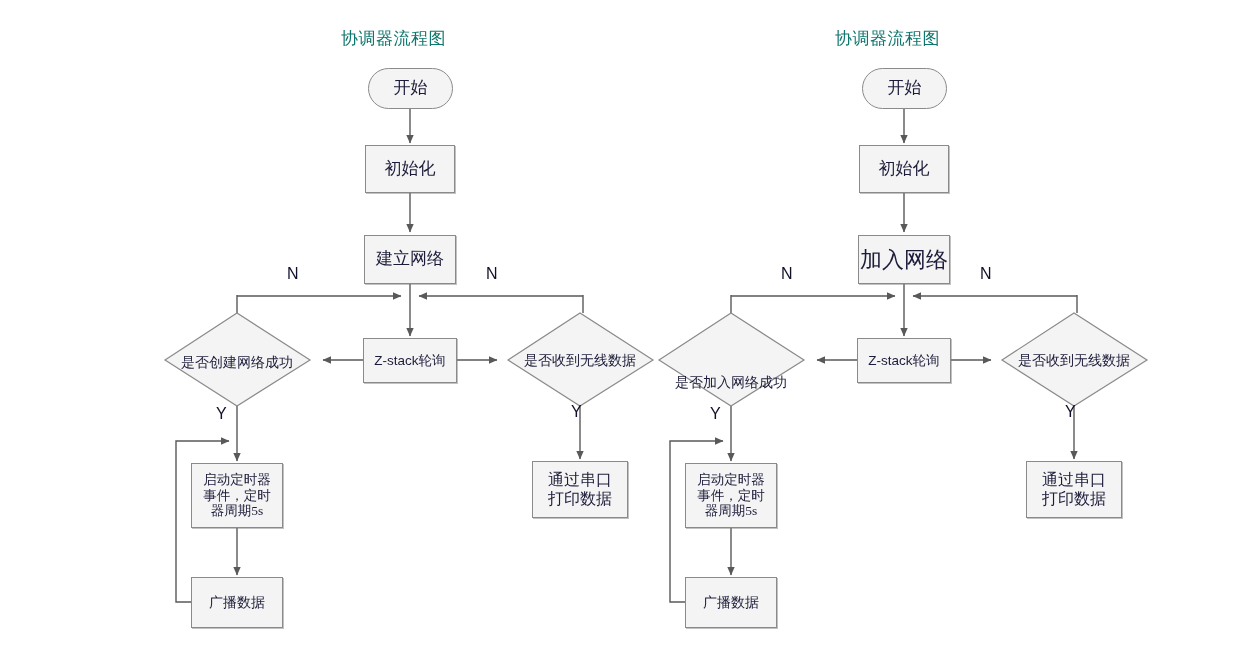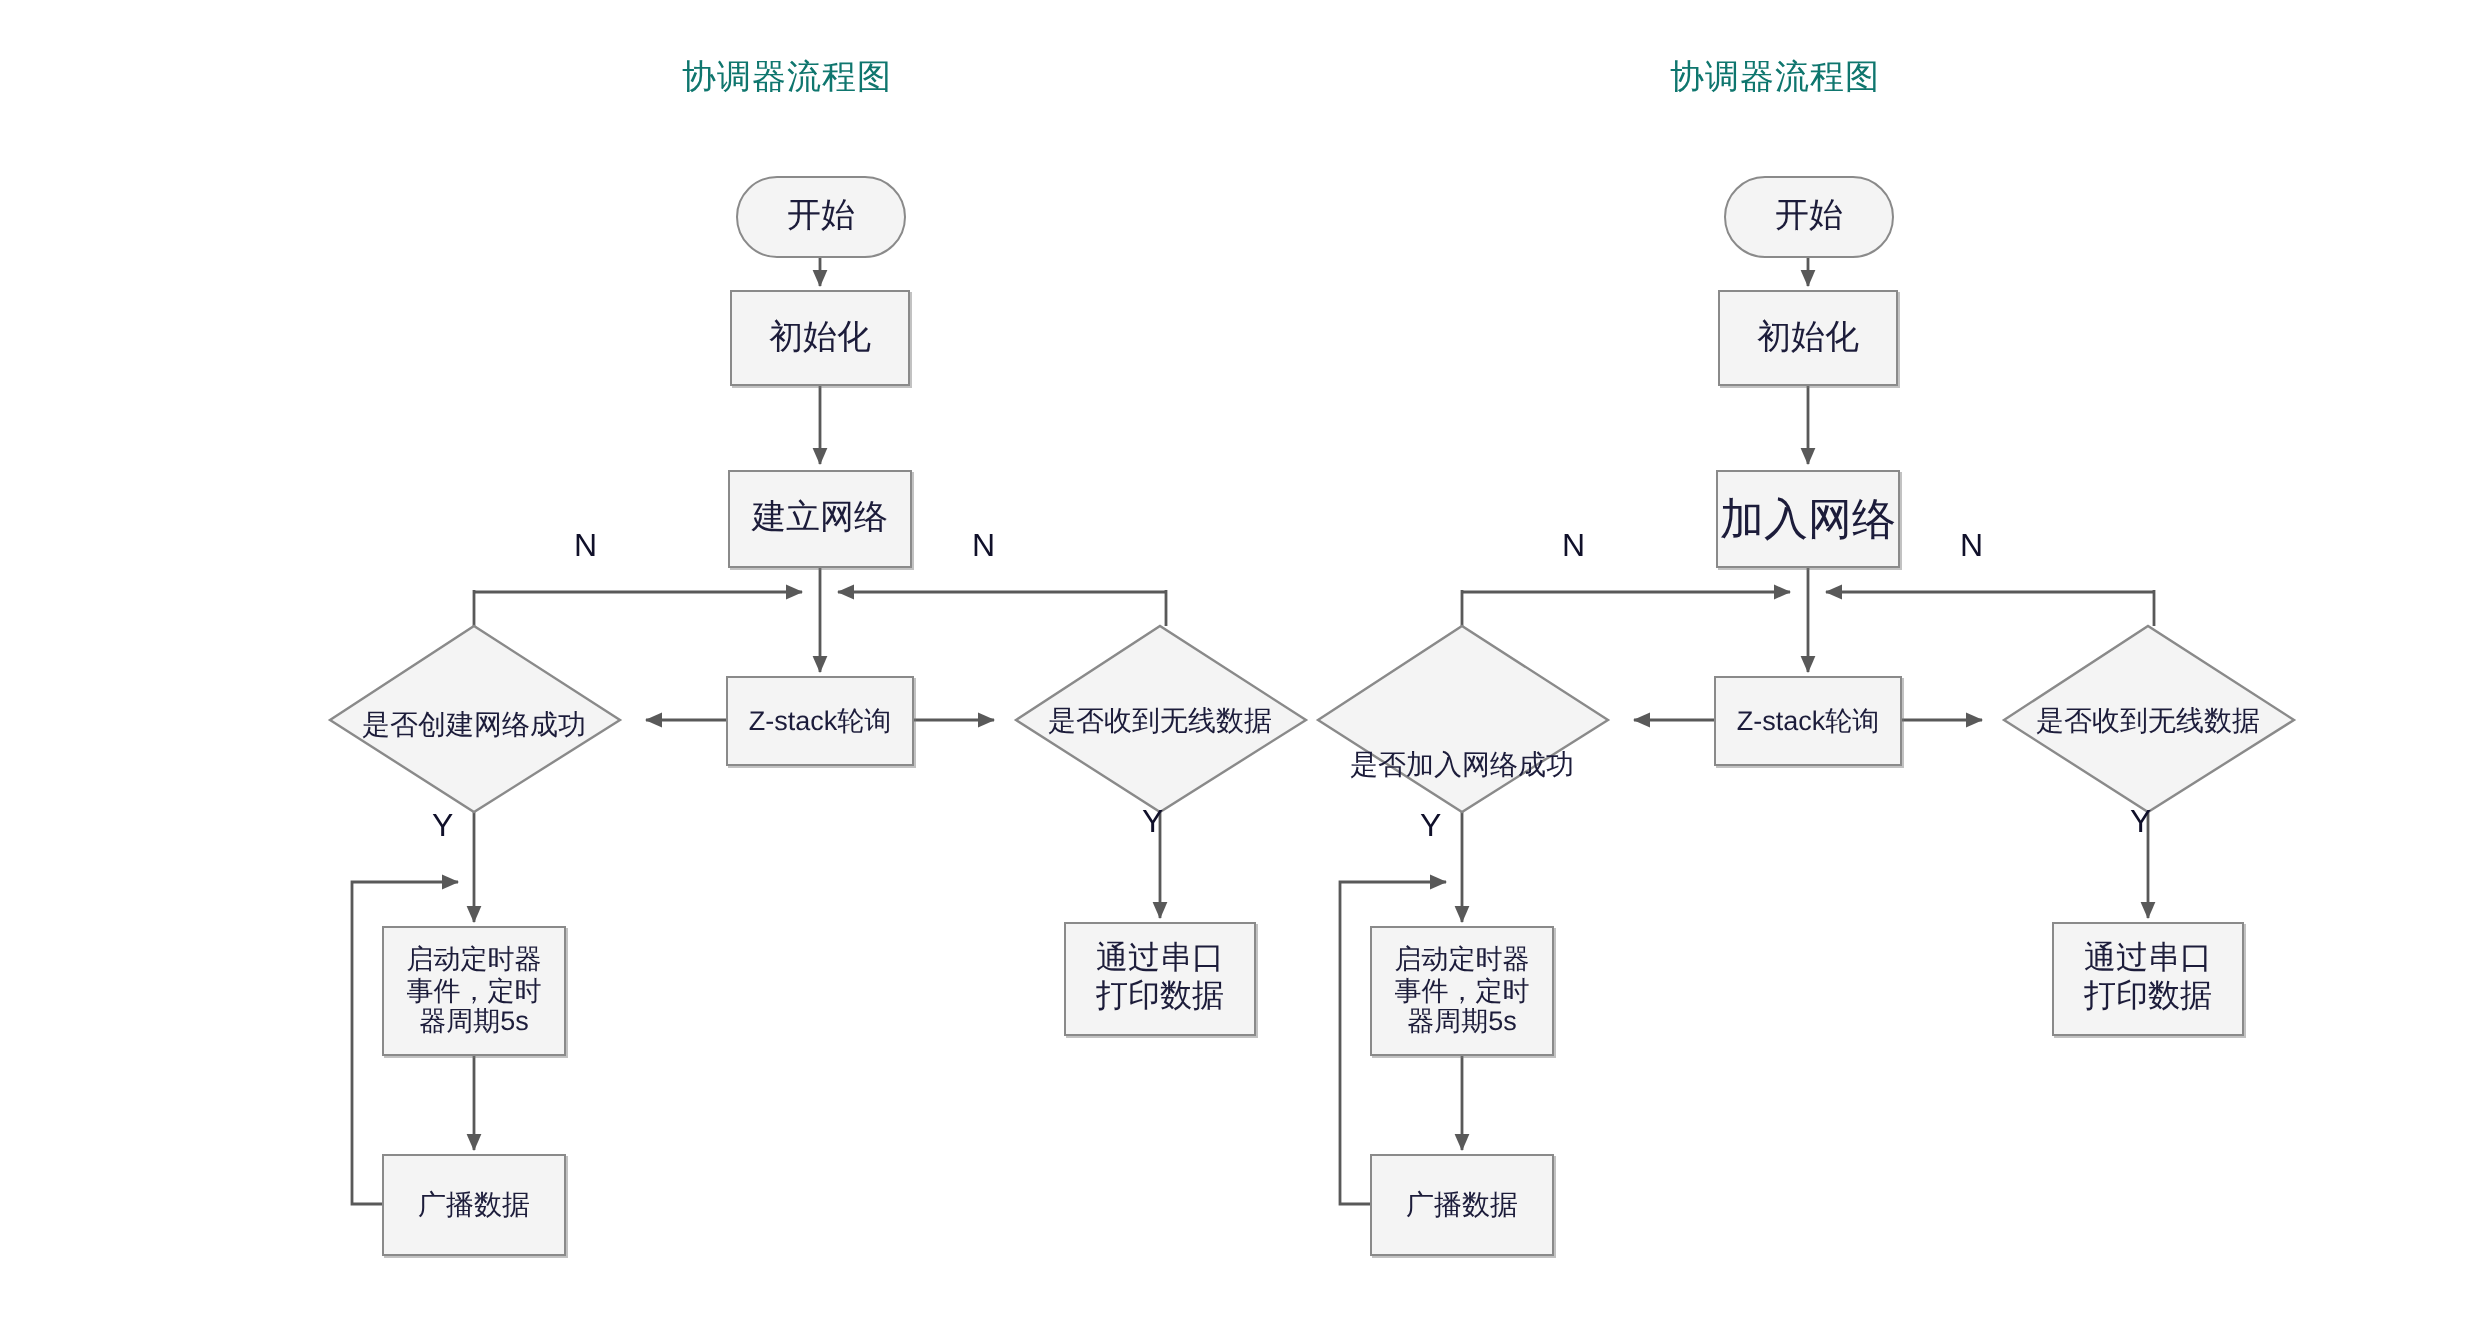"开始" .node.terminator { margin-top: 20px -> none }
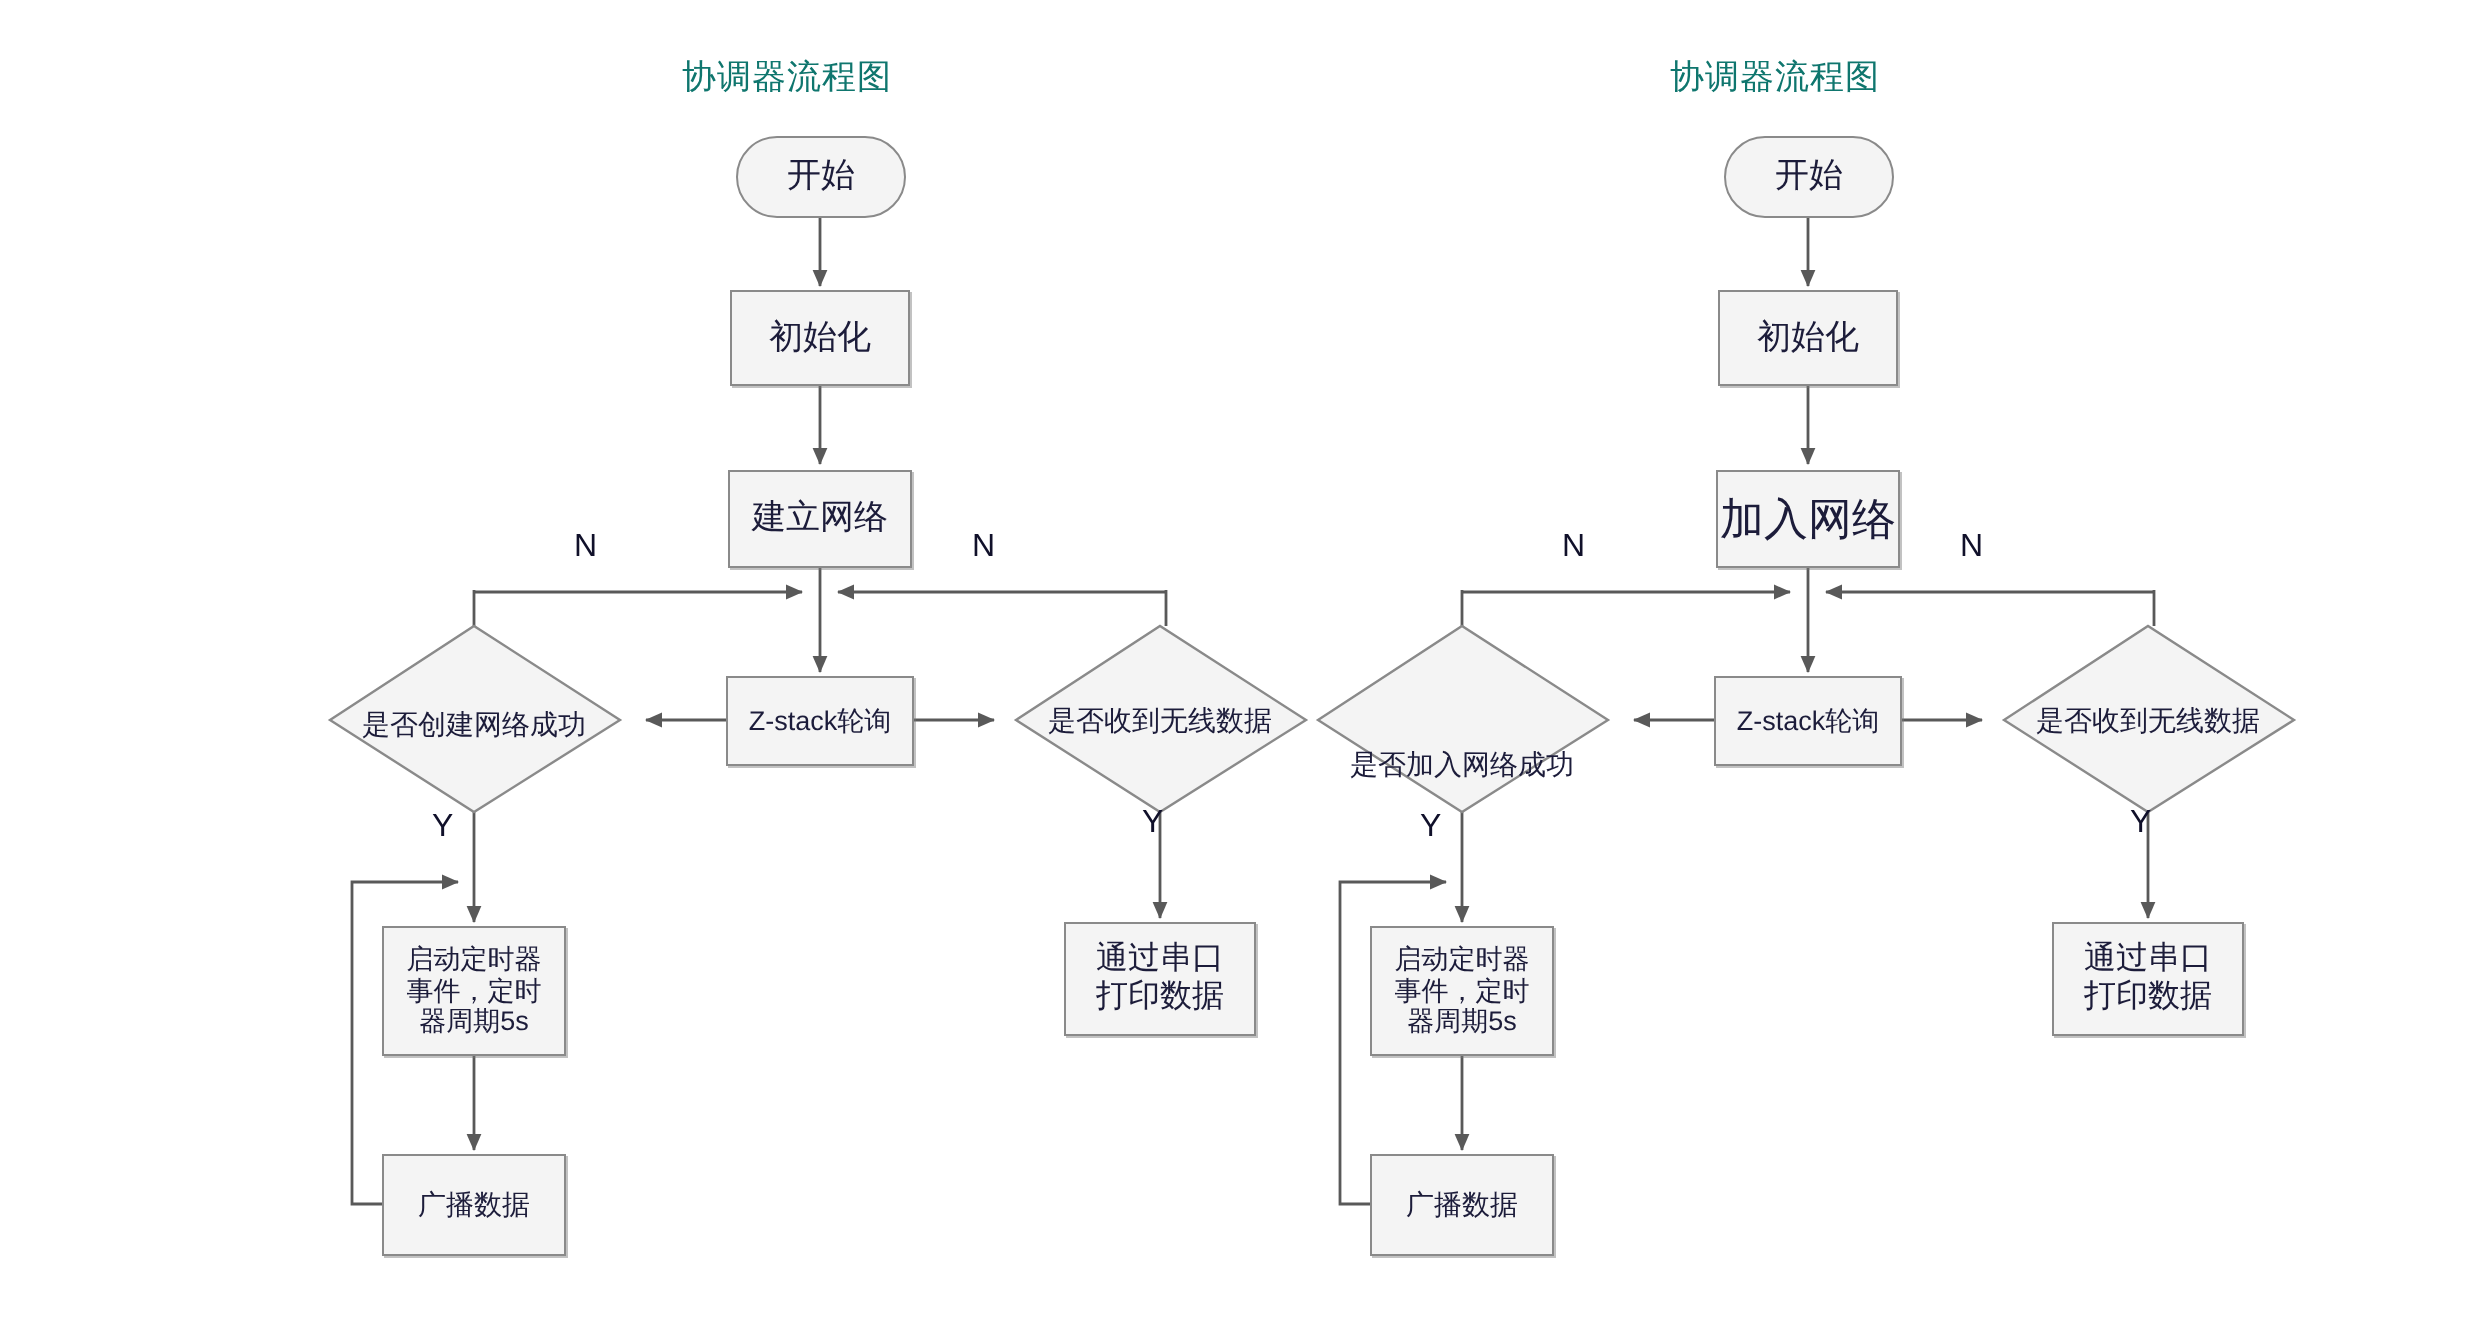"启动定时器" .multiline { font-family: none -> Liberation Serif, serif }
